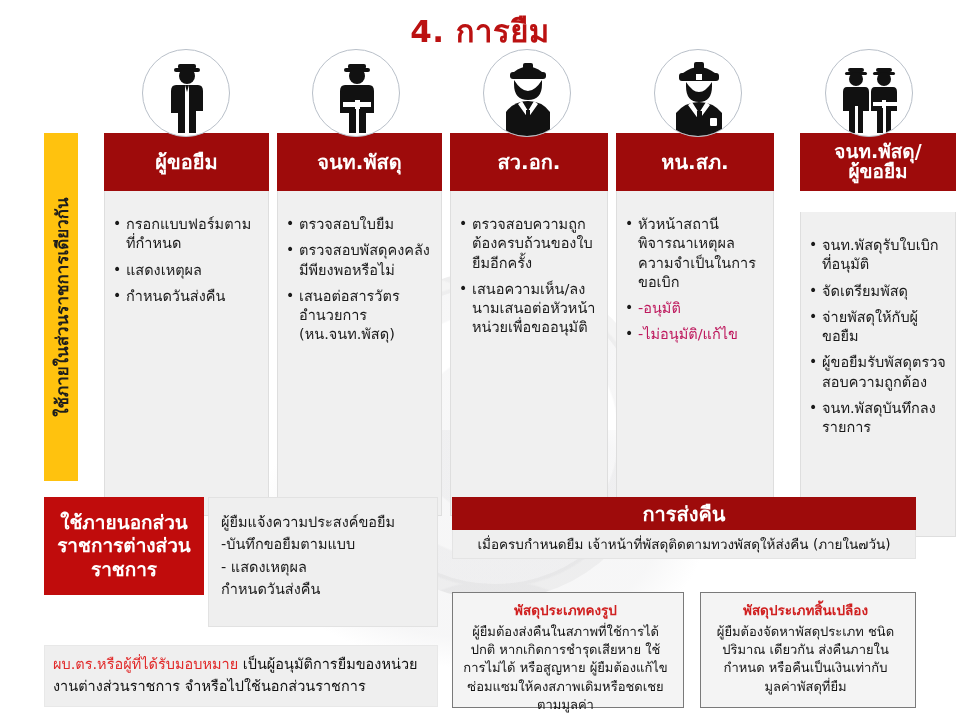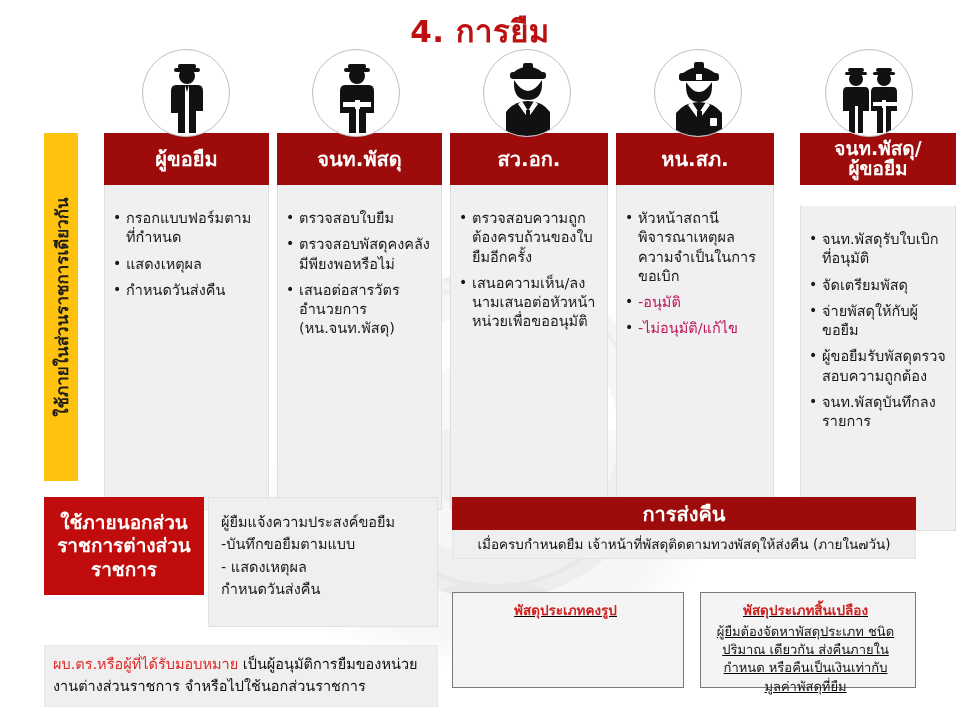"ผู้ขอยืม" .col-head { height: 52px -> 58px }
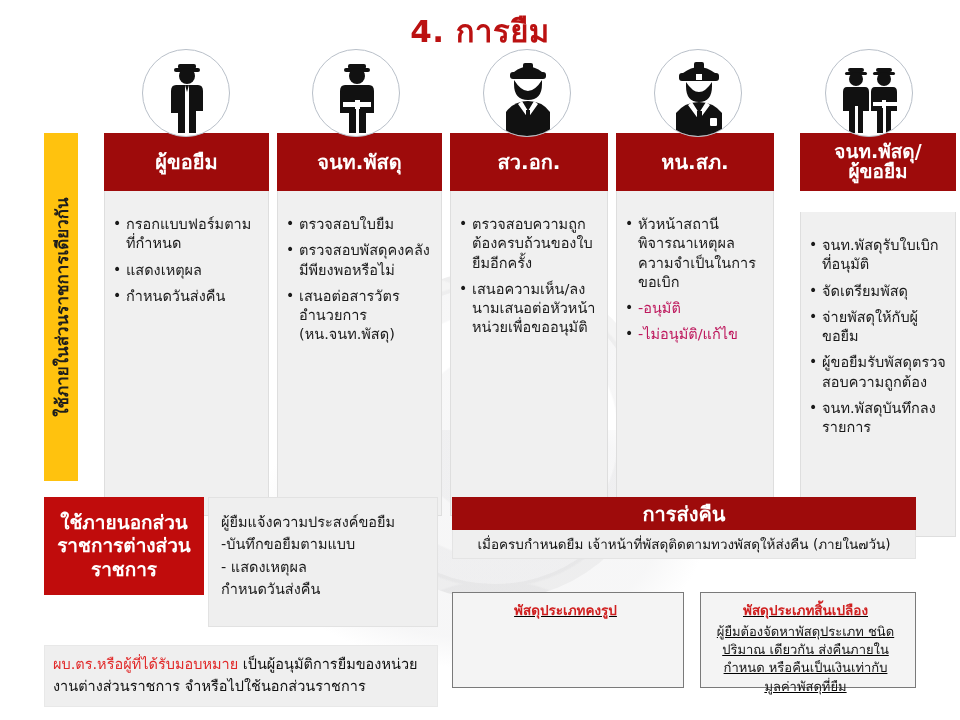"พัสดุประเภทคงรูป" .subbox { height: 96px -> 116px; text-decoration: underline -> none }
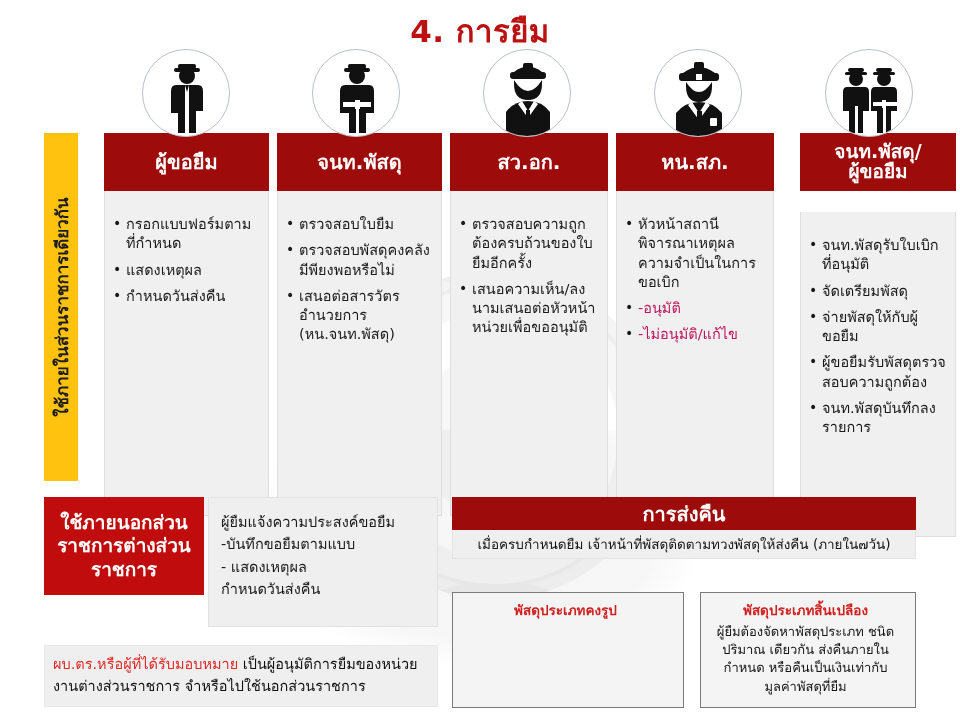"ผู้ยืมต้องส่งคืนในสภาพที่ใช้การได้ปกติ" div.sb-text { html: none -> <div>ผู้ยืมต้องส่งคืนในสภาพที่ใช้การได้ปกติ หากเกิดการชำรุดเสียหาย ใช้การไม่ได้ หรือสูญหาย ผู้ยืมต้องแก้ไข ซ่อมแซมให้คงสภาพเดิมหรือชดเชยตามมูลค่า</div> }
